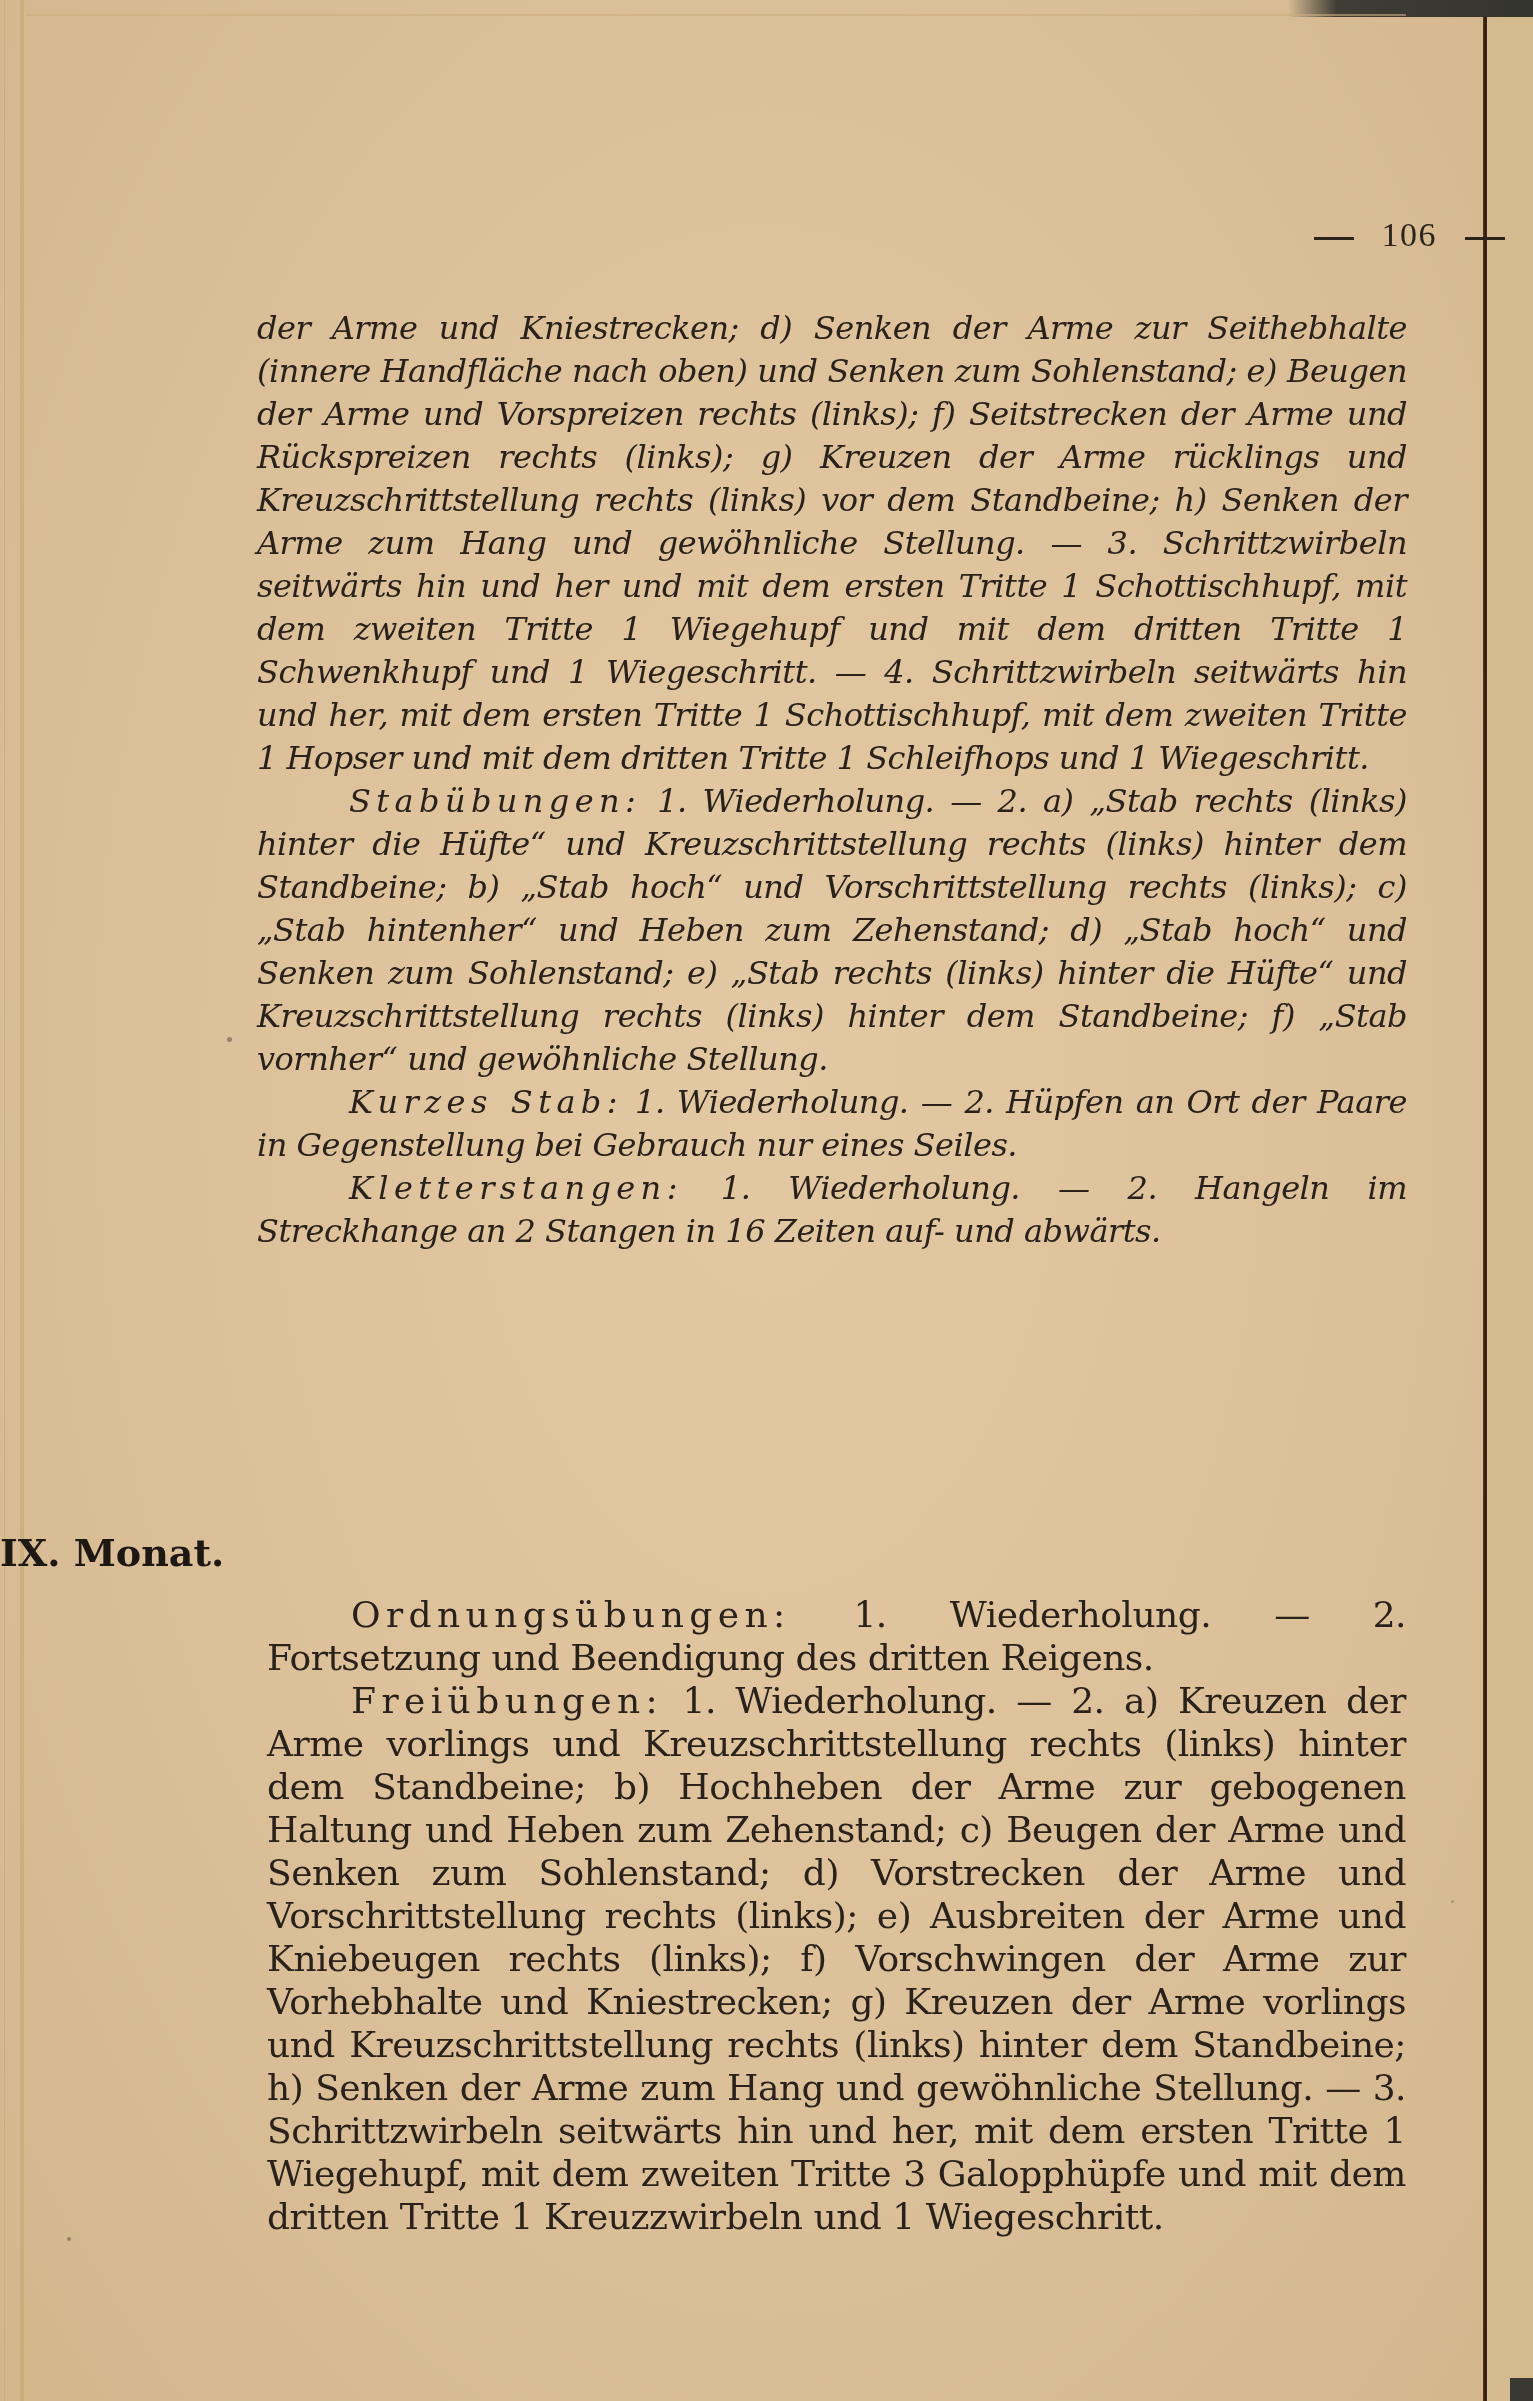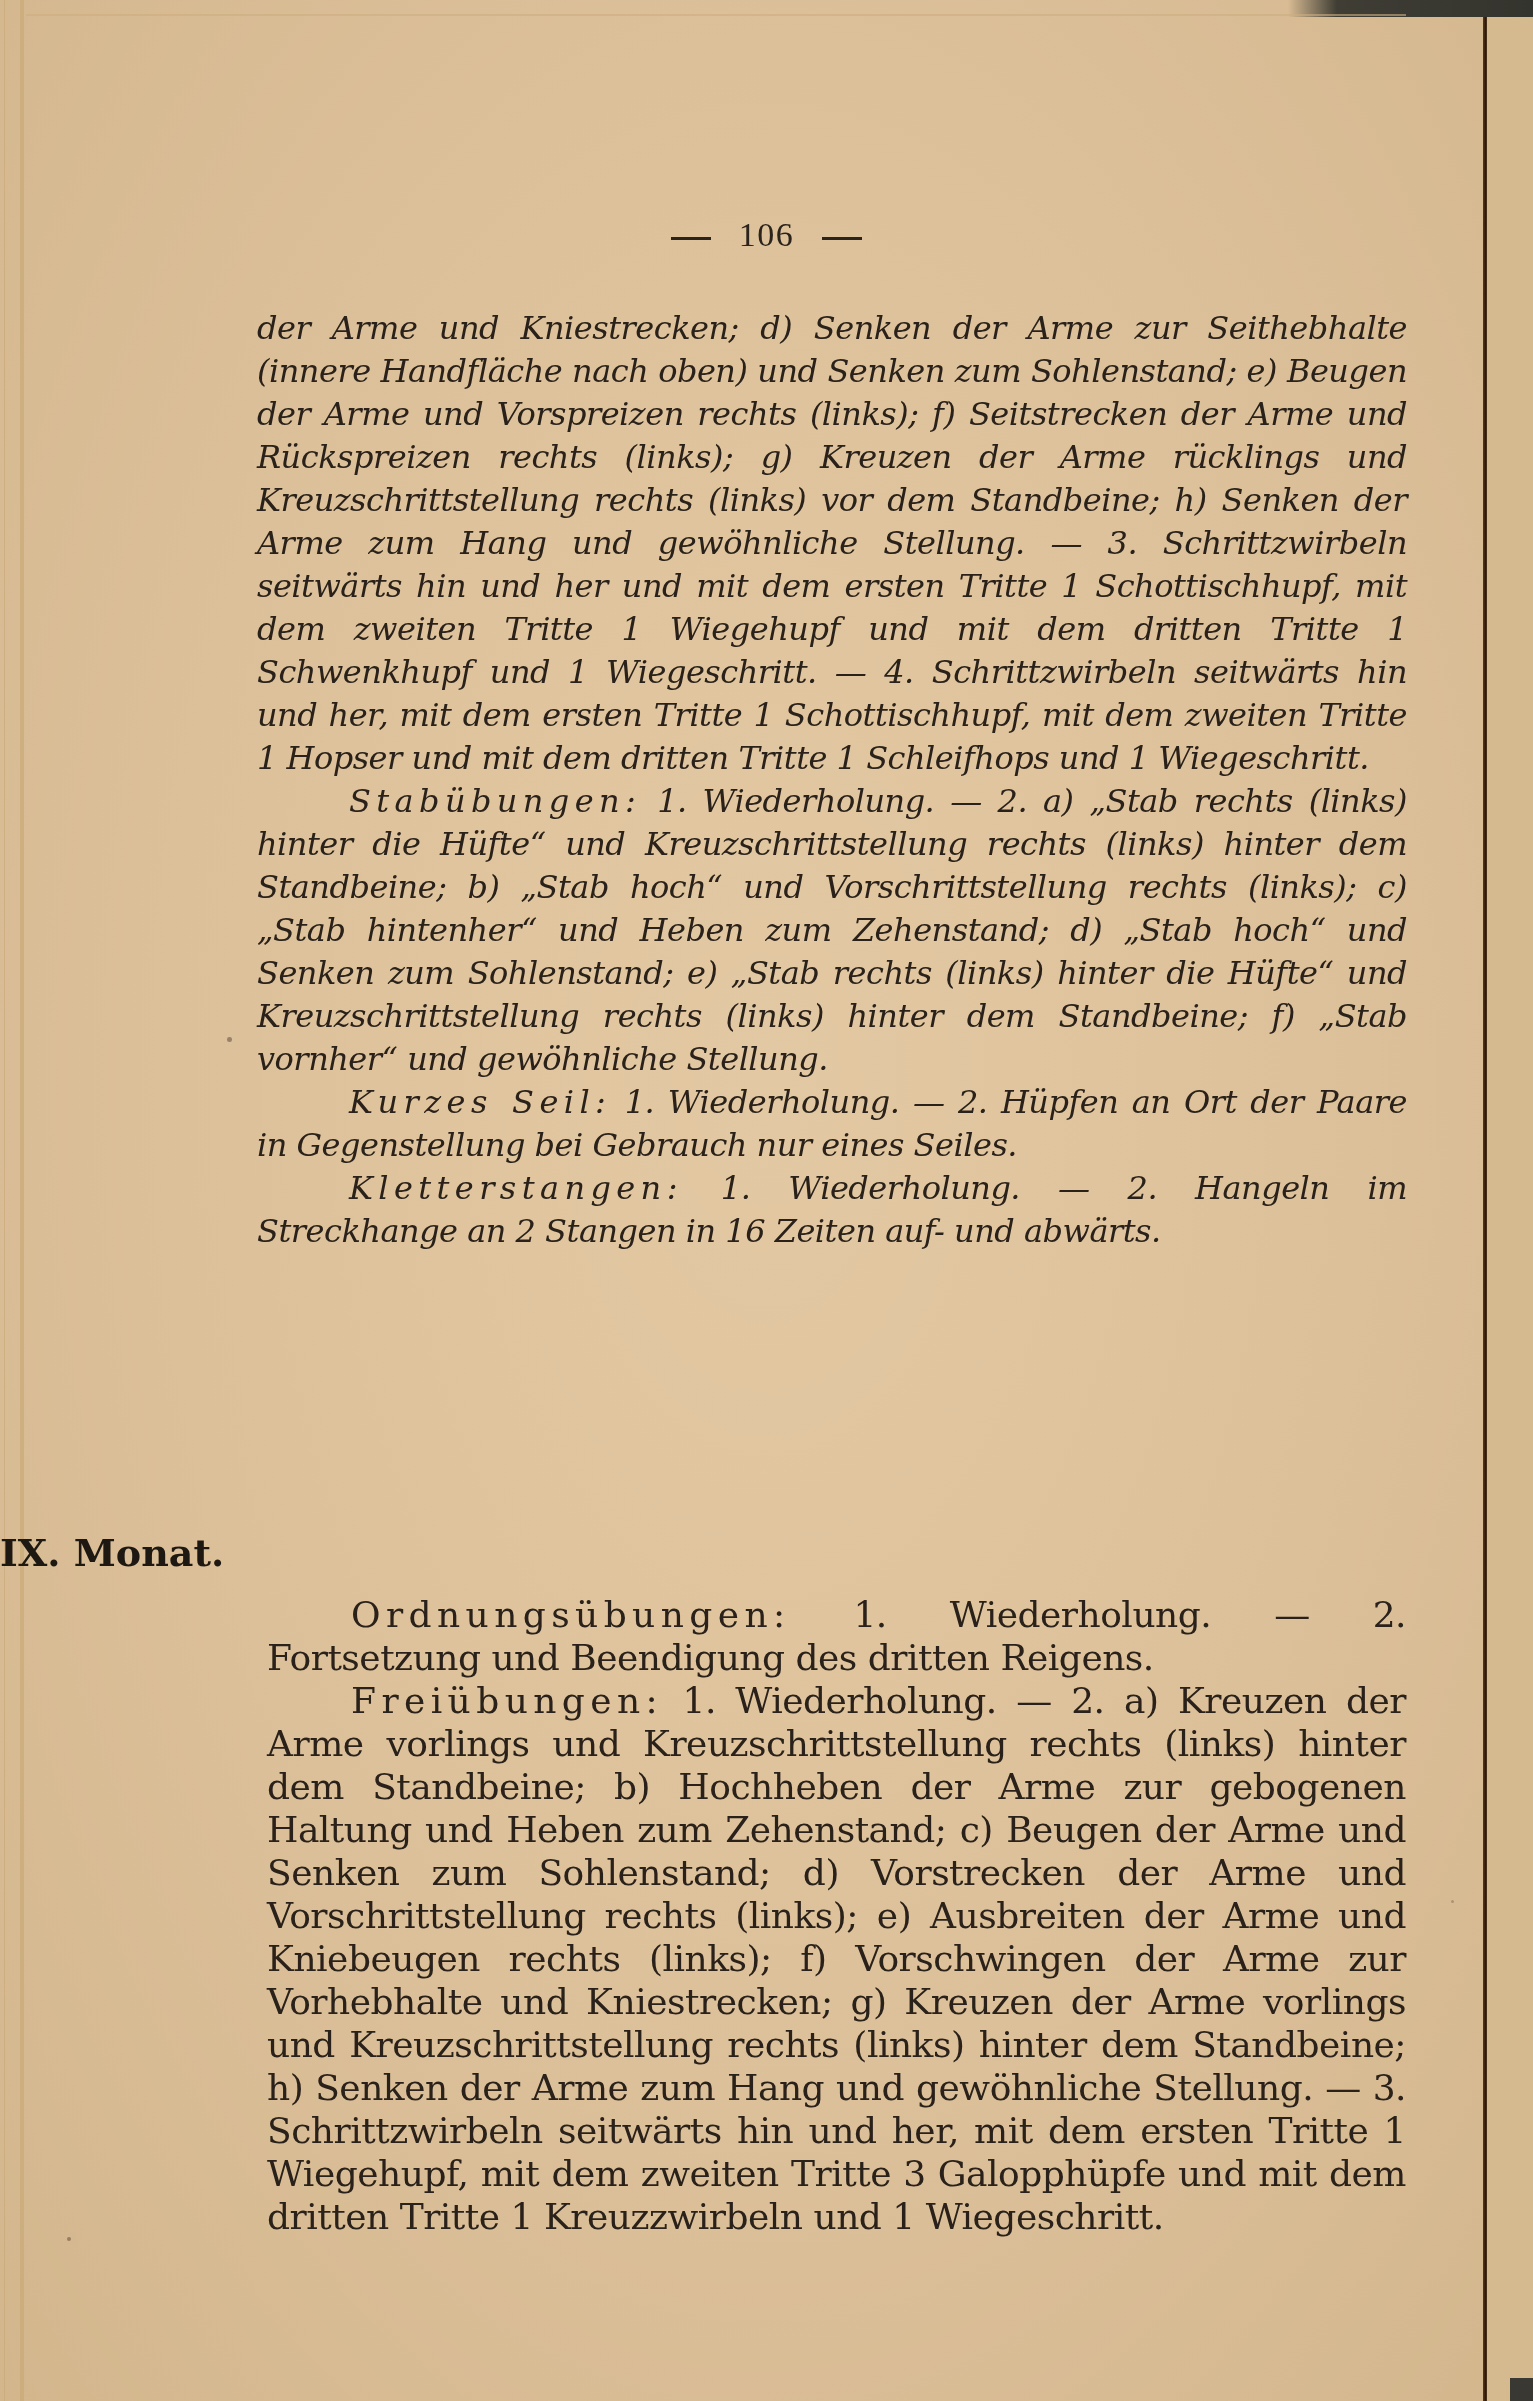"106" .header { text-align: center -> right }
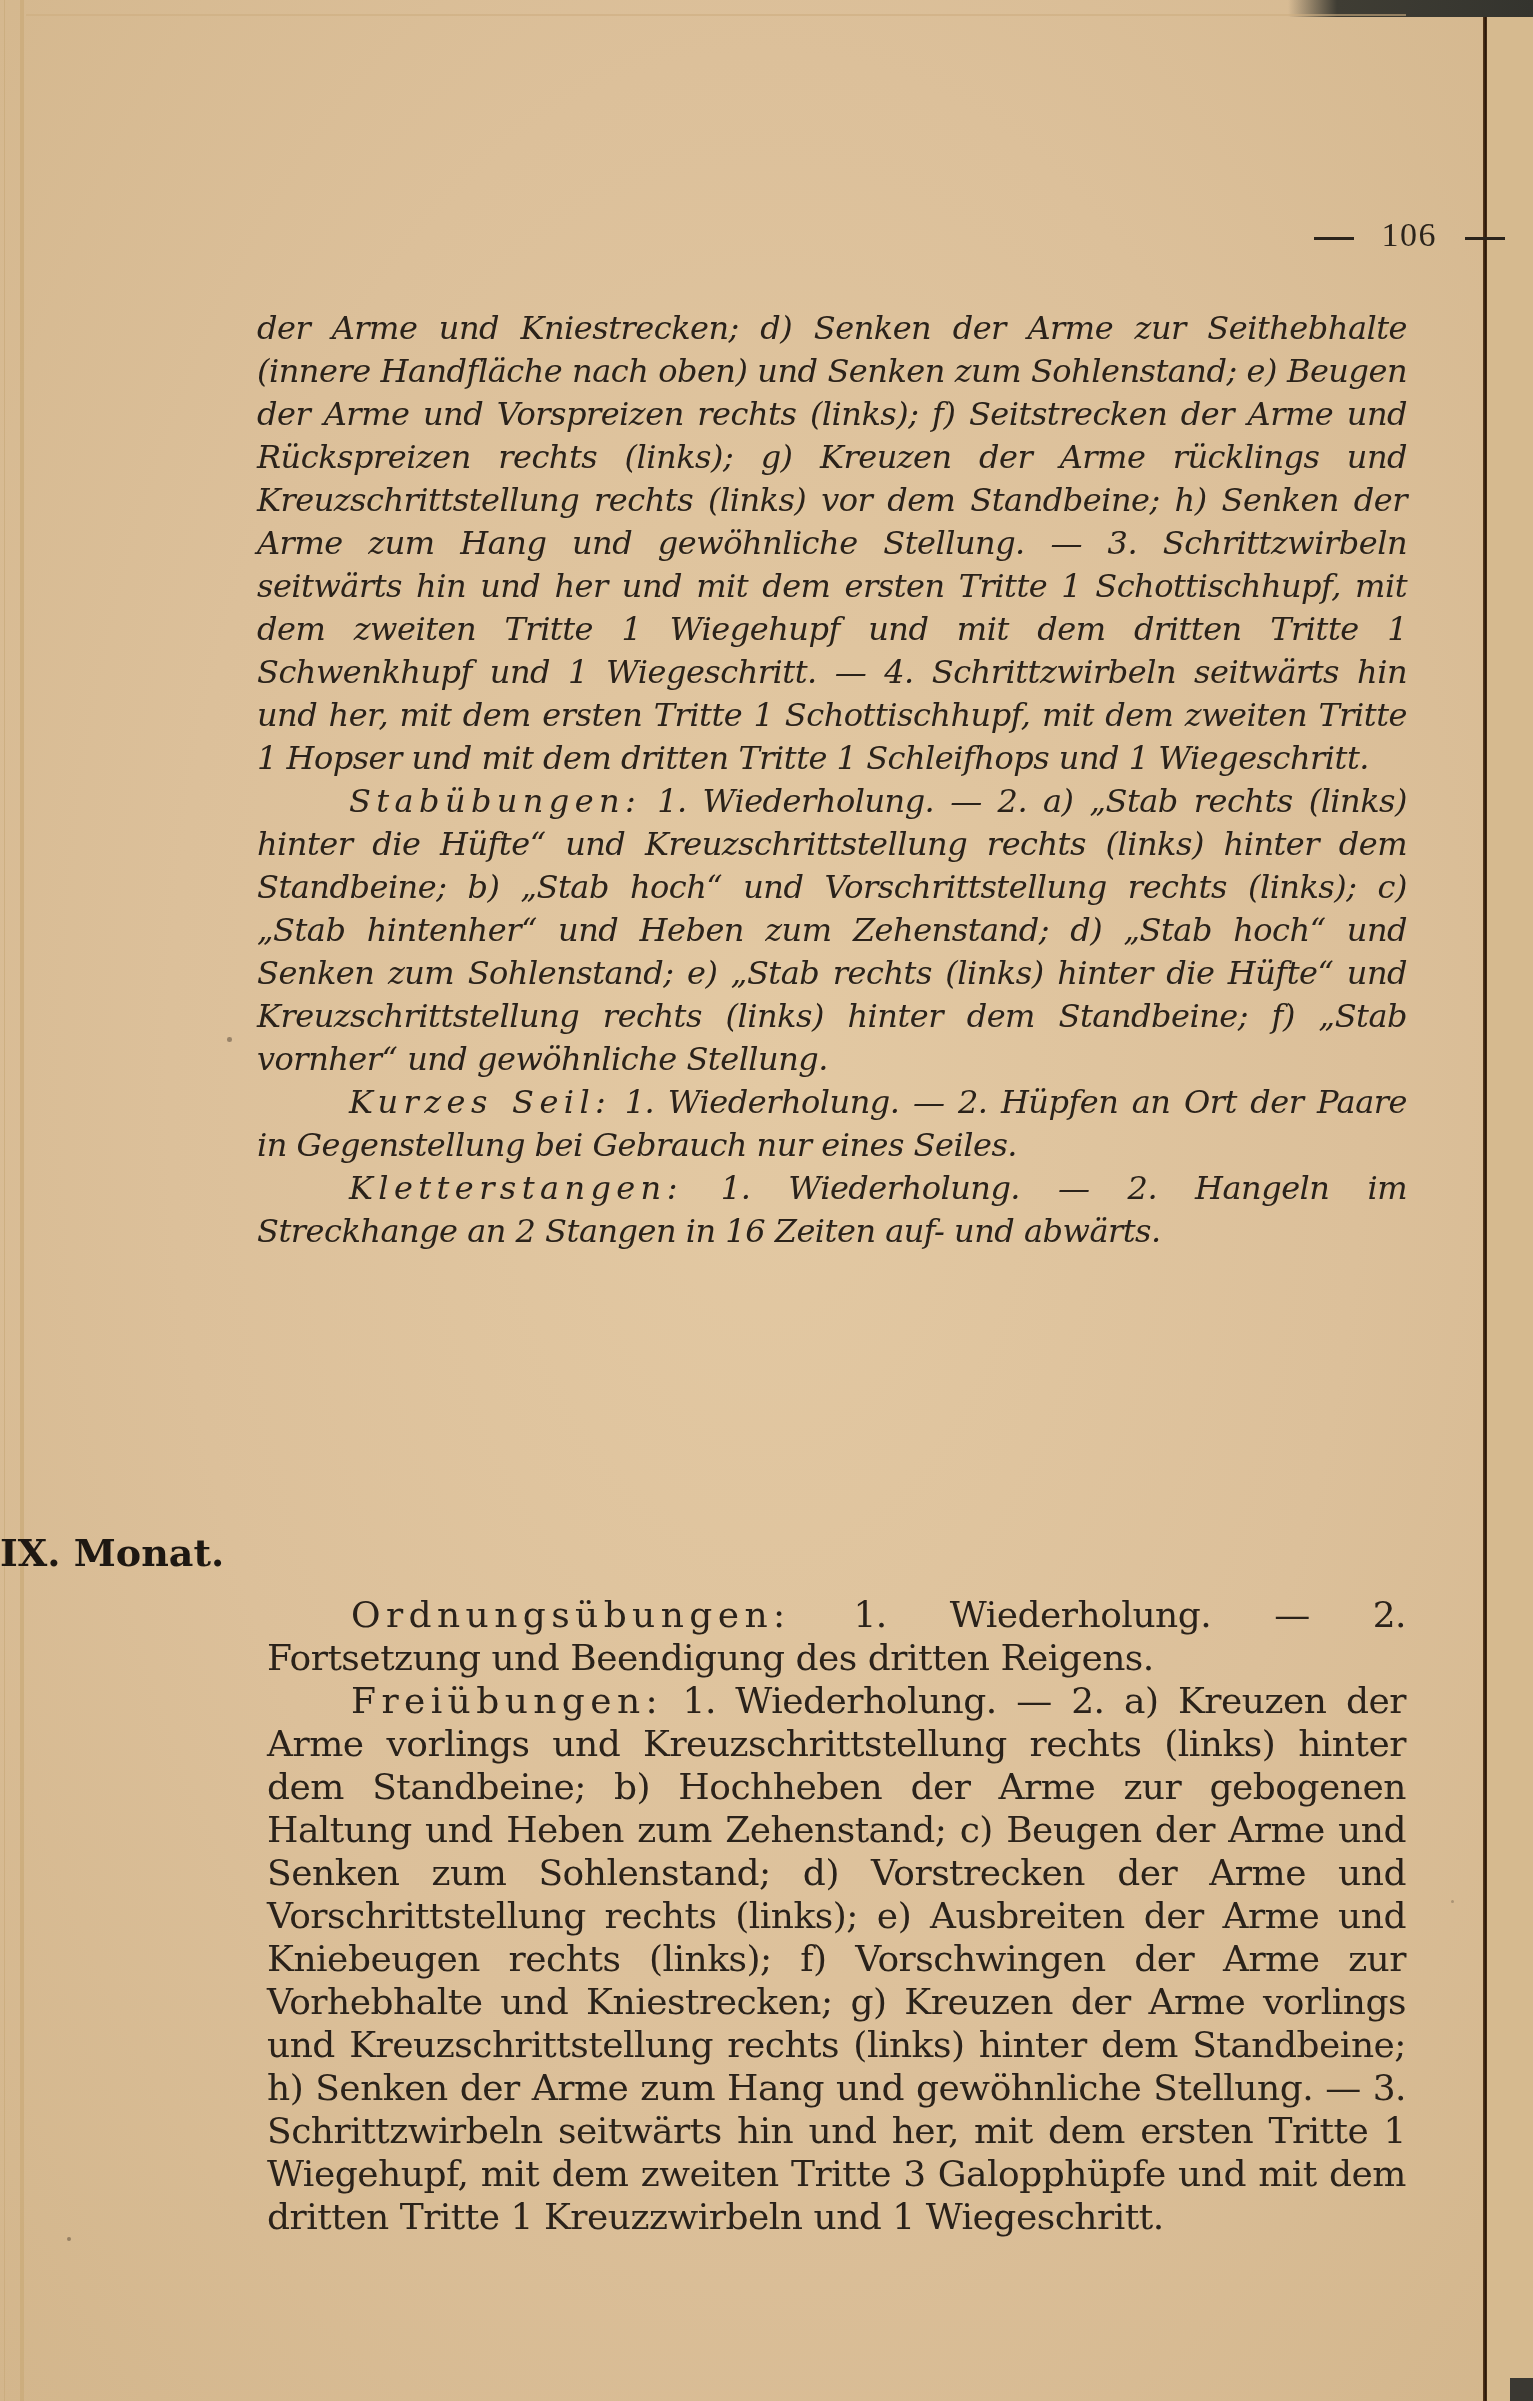"Kurzes Seil:" span.gesperrt { text: Seil -> Stab }
